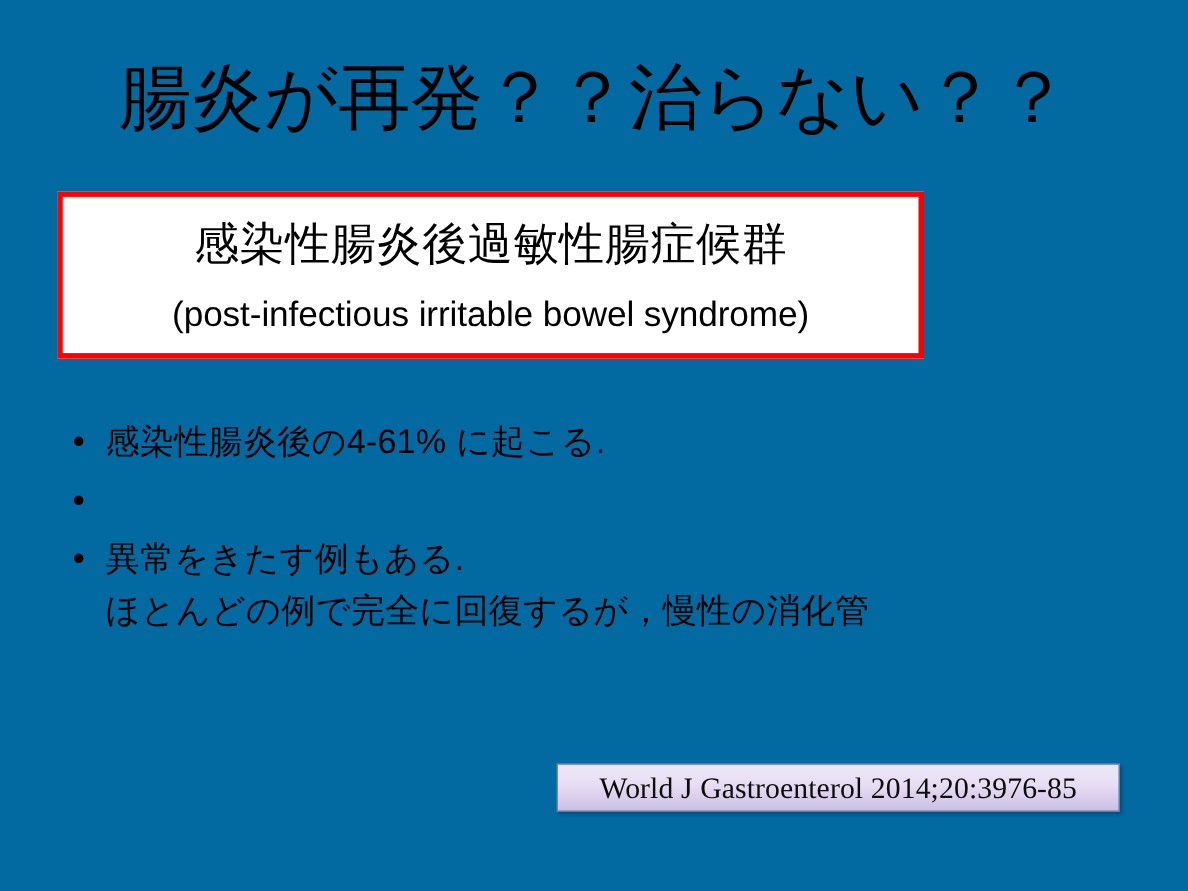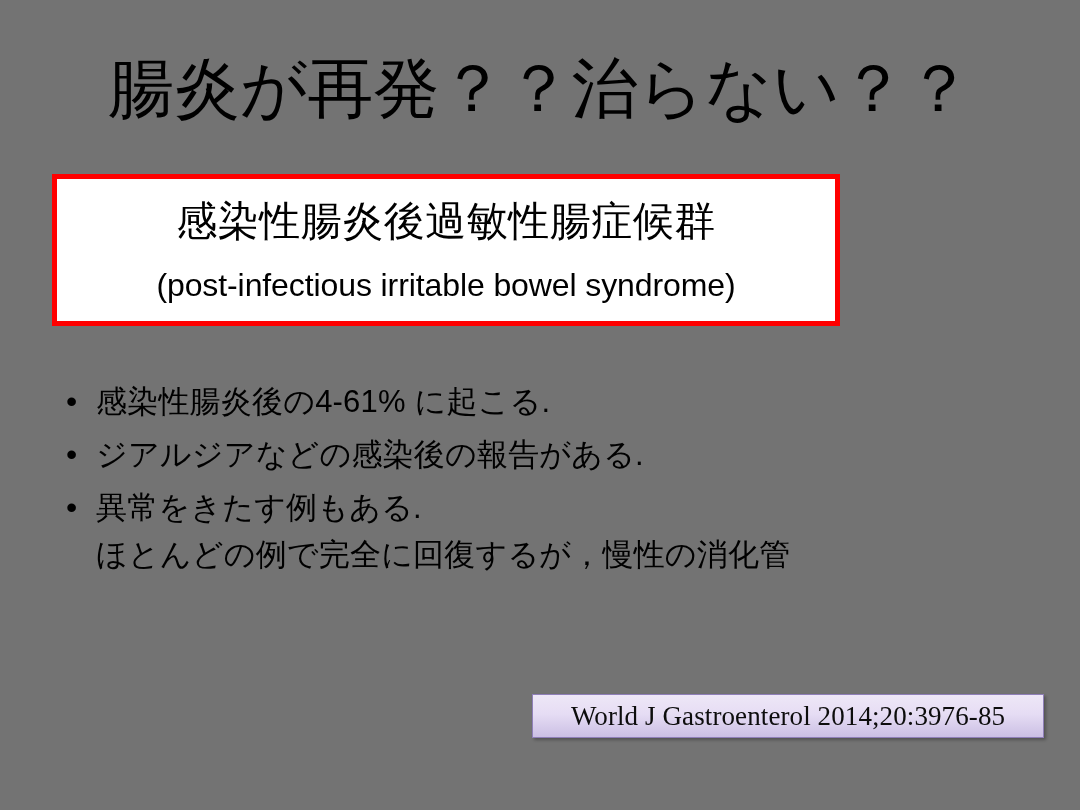"腸炎が再発？？治らない？？" .slide { background: #737373 -> #0369a1 }
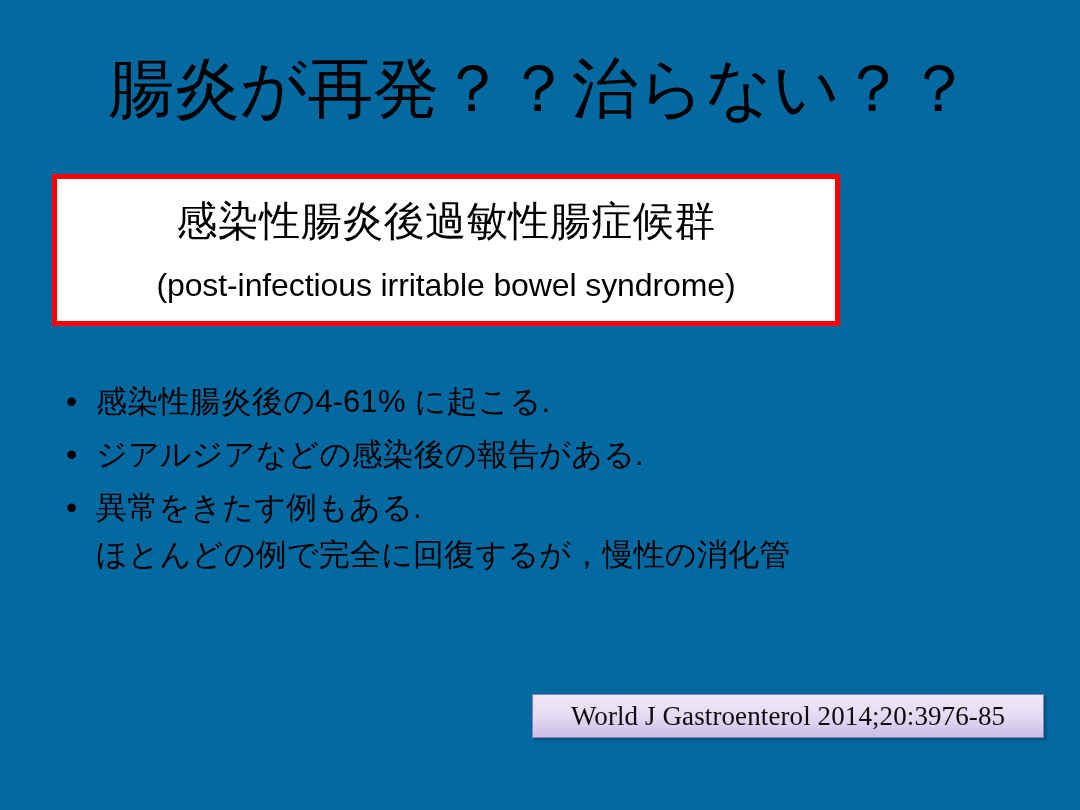"ジアルジアなどの感染後の報告がある." span.line { html: <span>ジアルジアなどの感染後の報告がある.</span> -> none }
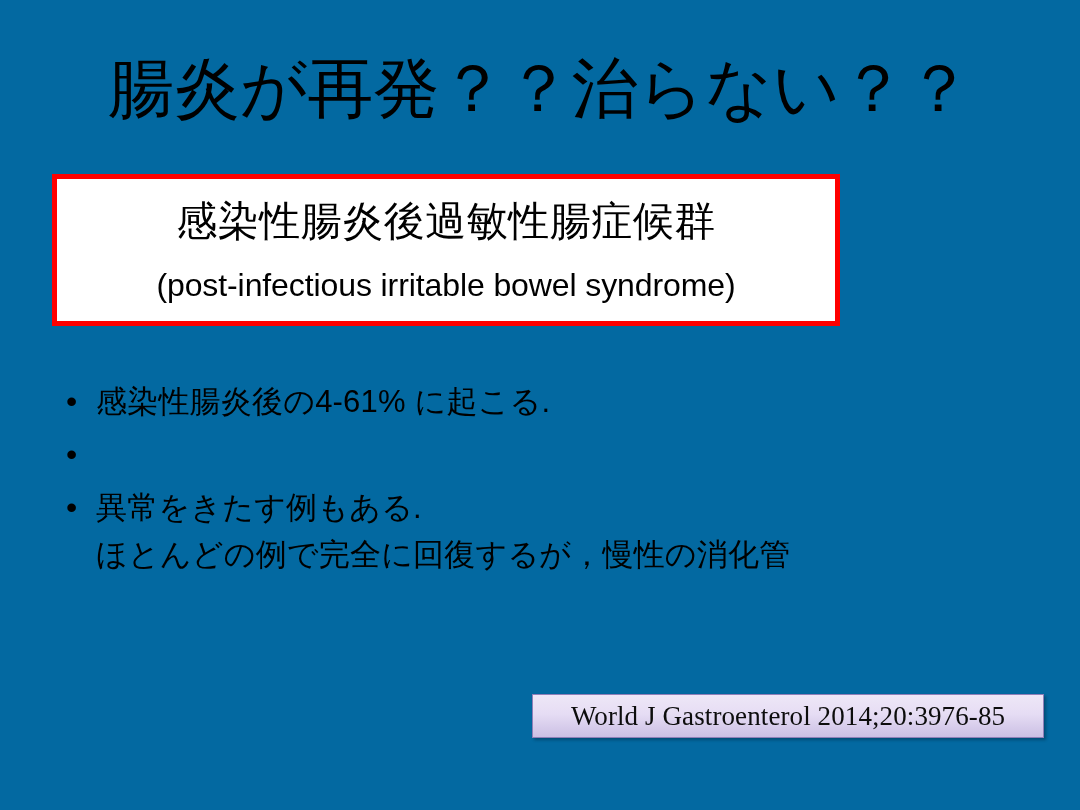"World J Gastroenterol 2014;20:3976-85" .citation-box { left: 532px -> 506px }
